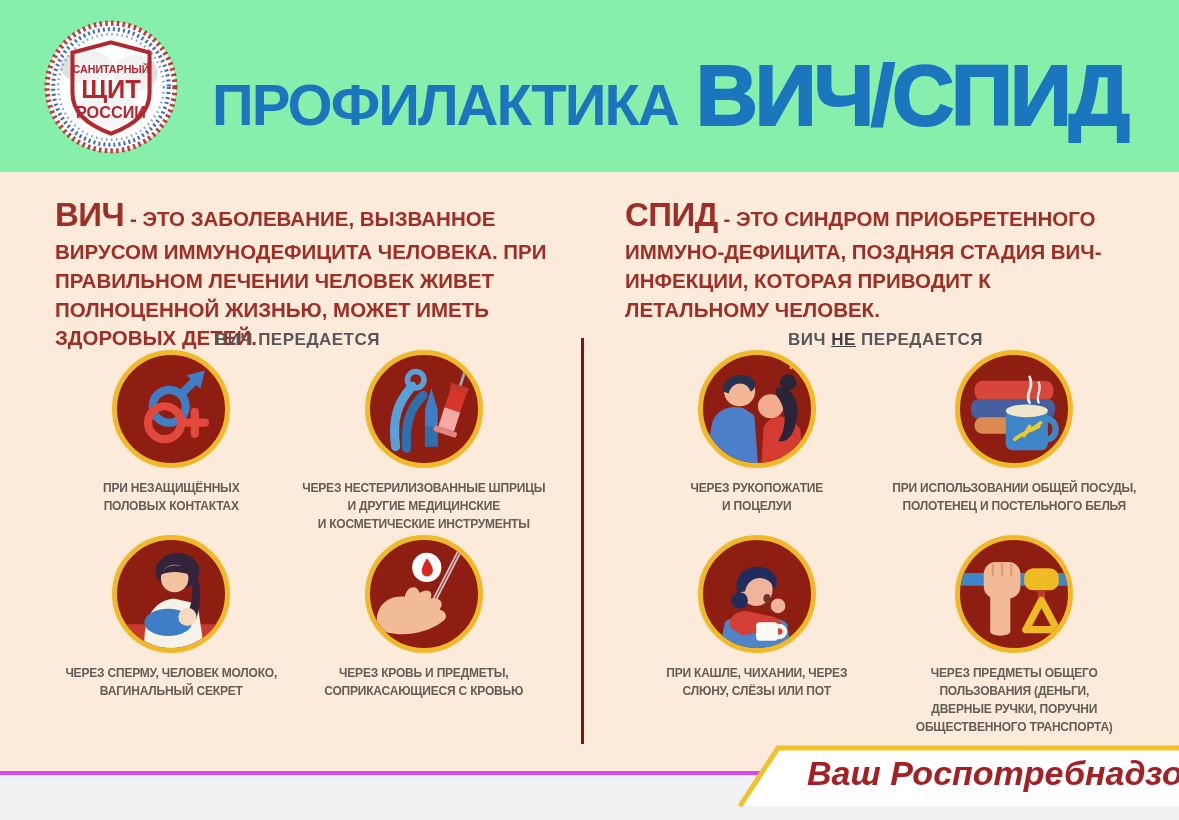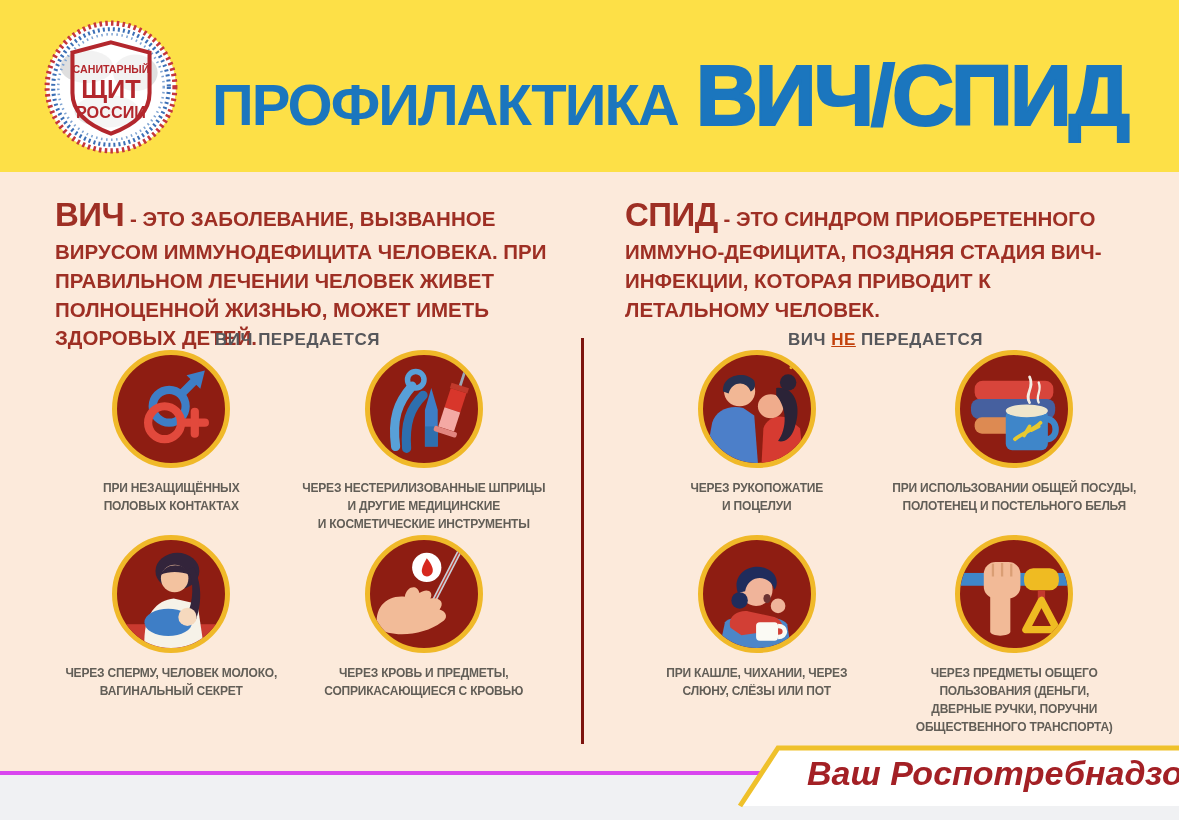"САНИТАРНЫЙ" .header { background: #fde047 -> #86efac }
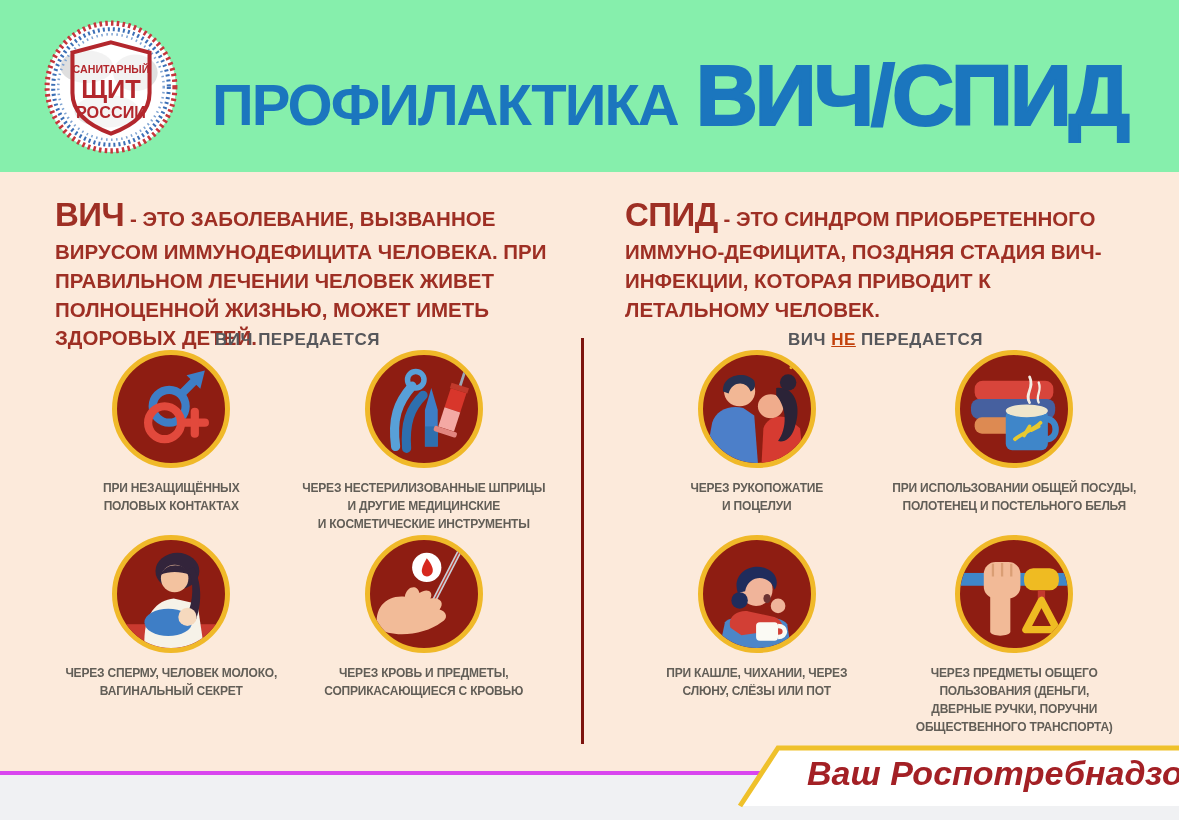"НЕ" .col-heading .ne { color: #c2410c -> #404040 }
